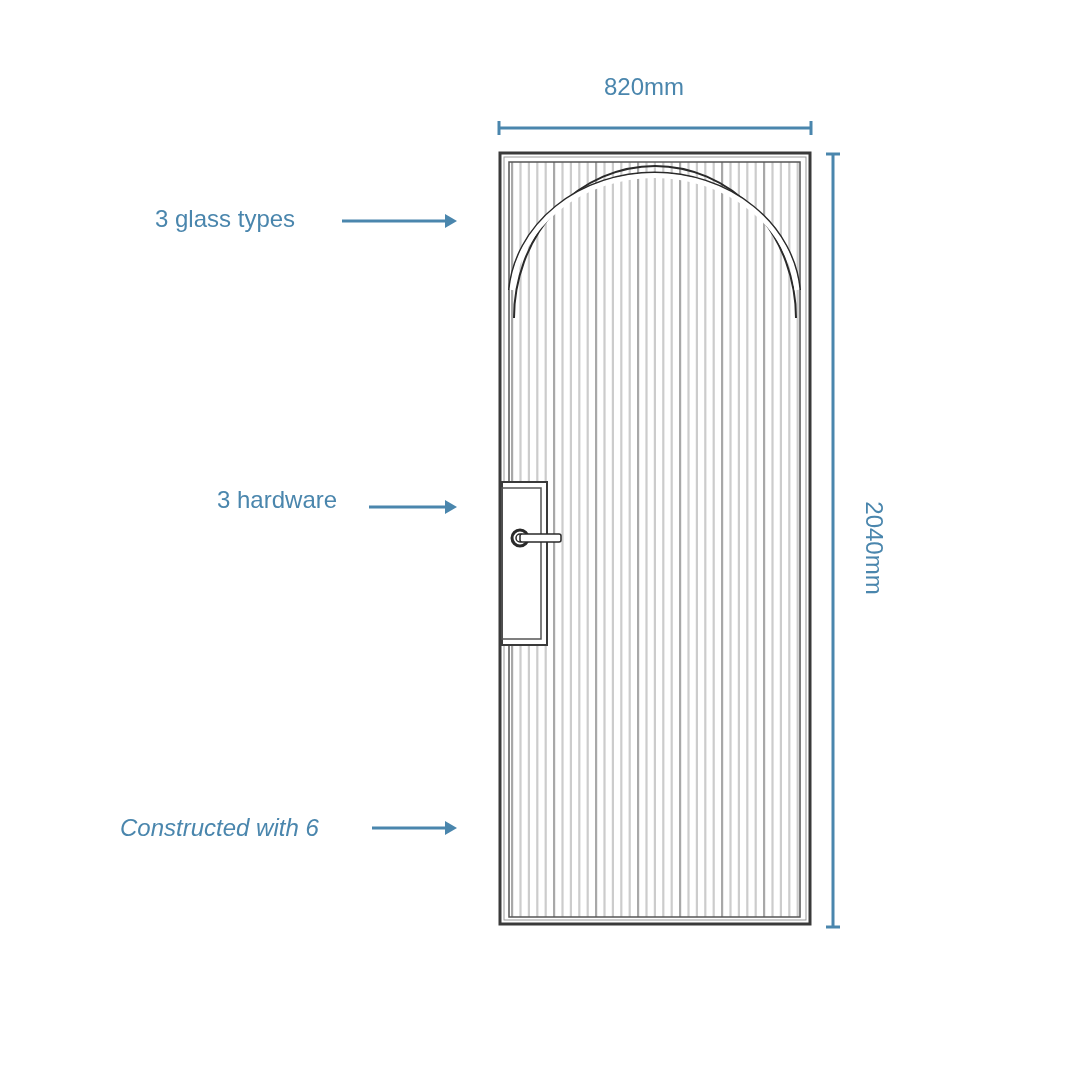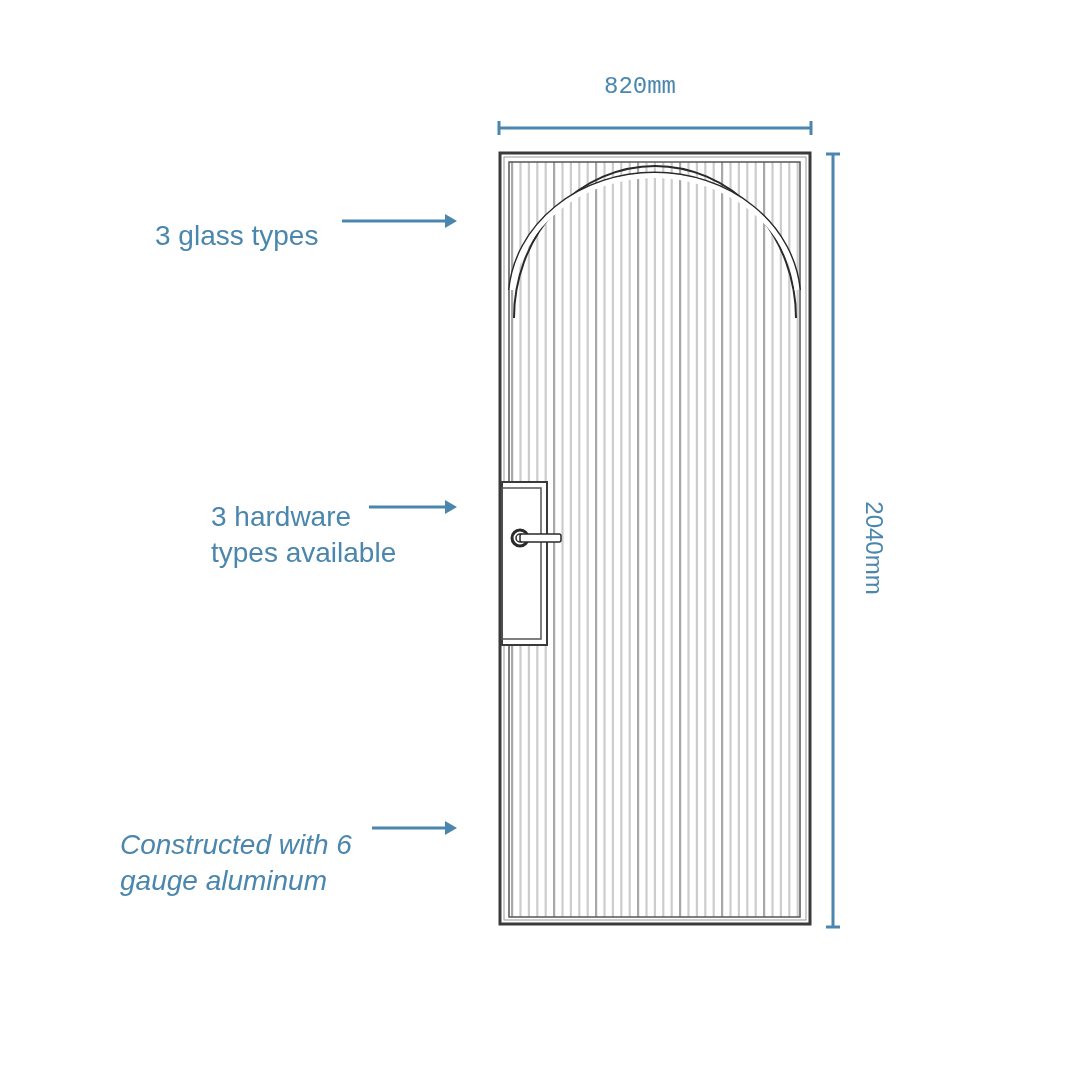"820mm" #width-label { font-family: Liberation Mono, monospace -> none }
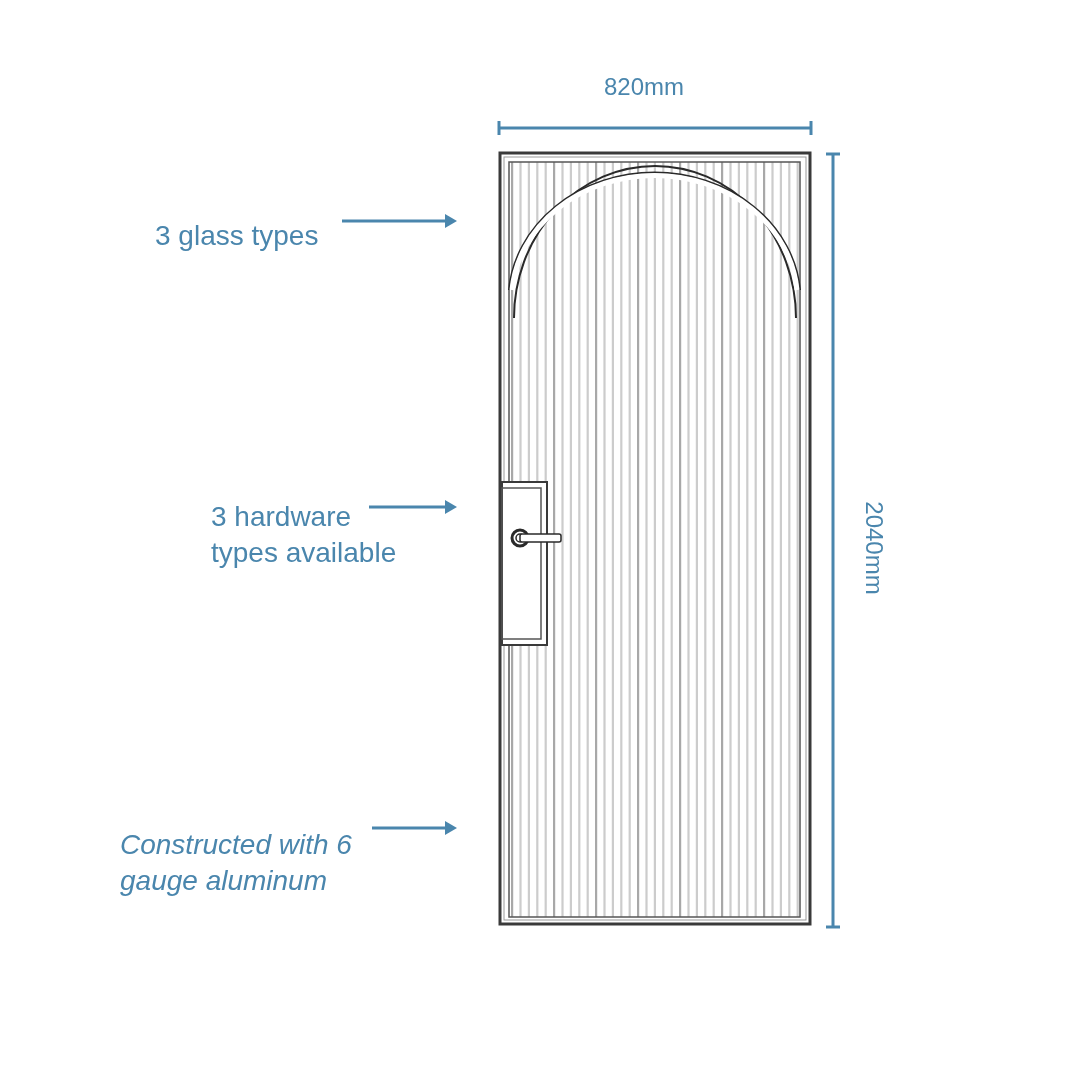"3 glass types" .label { font-size: 28px -> 24px; margin-top: 17px -> none }
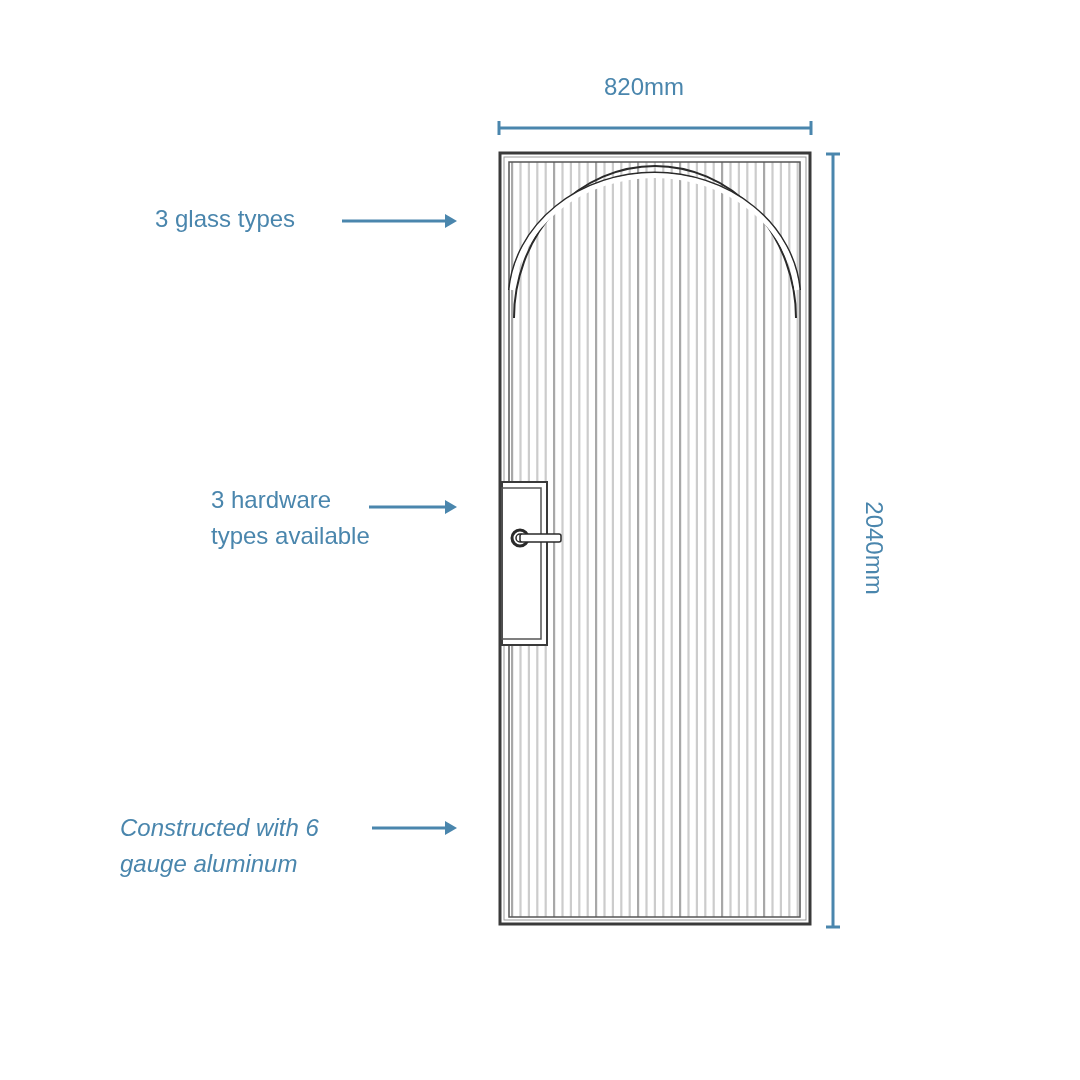"3 hardware" div.label { left: 211px -> 217px }
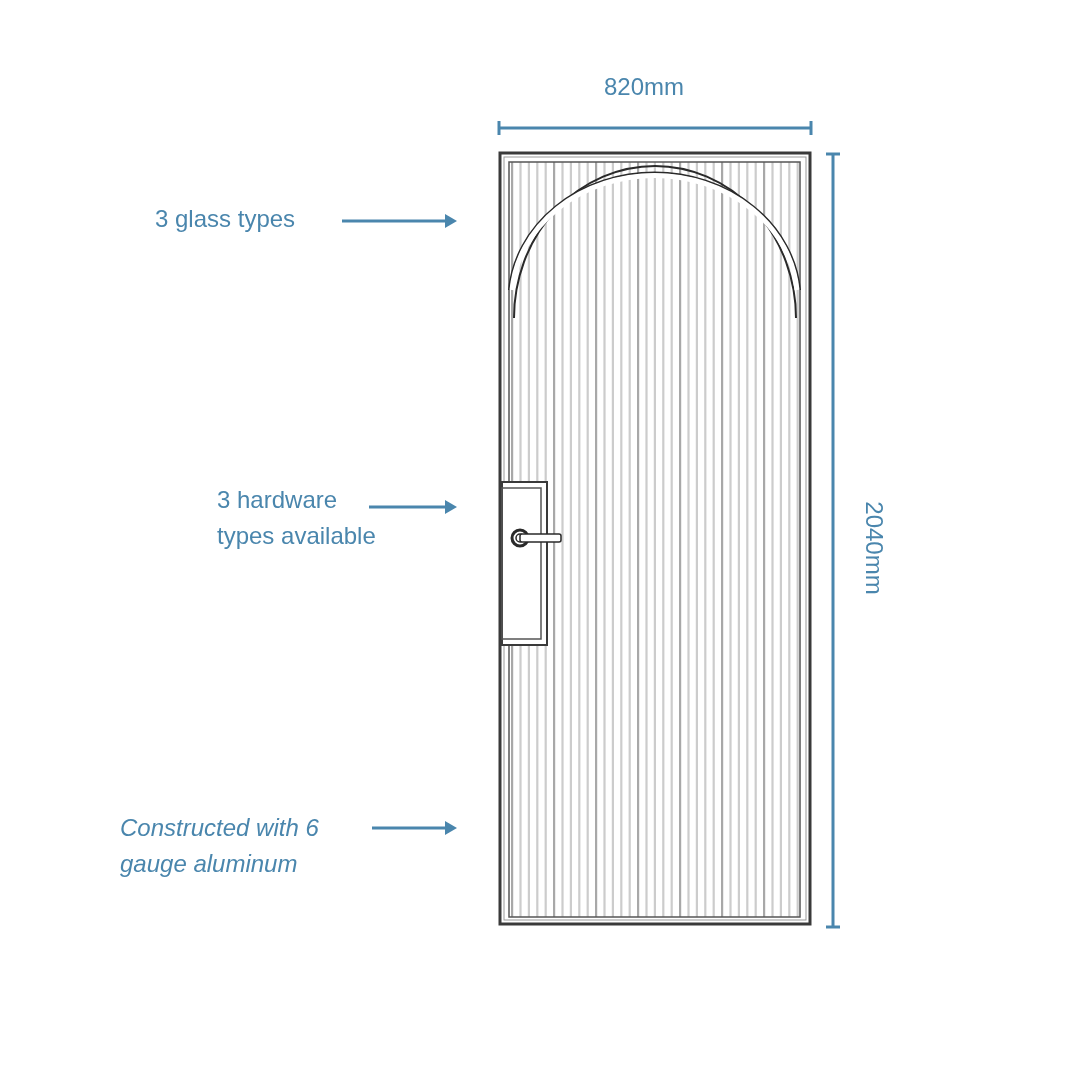"types available" span { html: <span>types available</span> -> none }
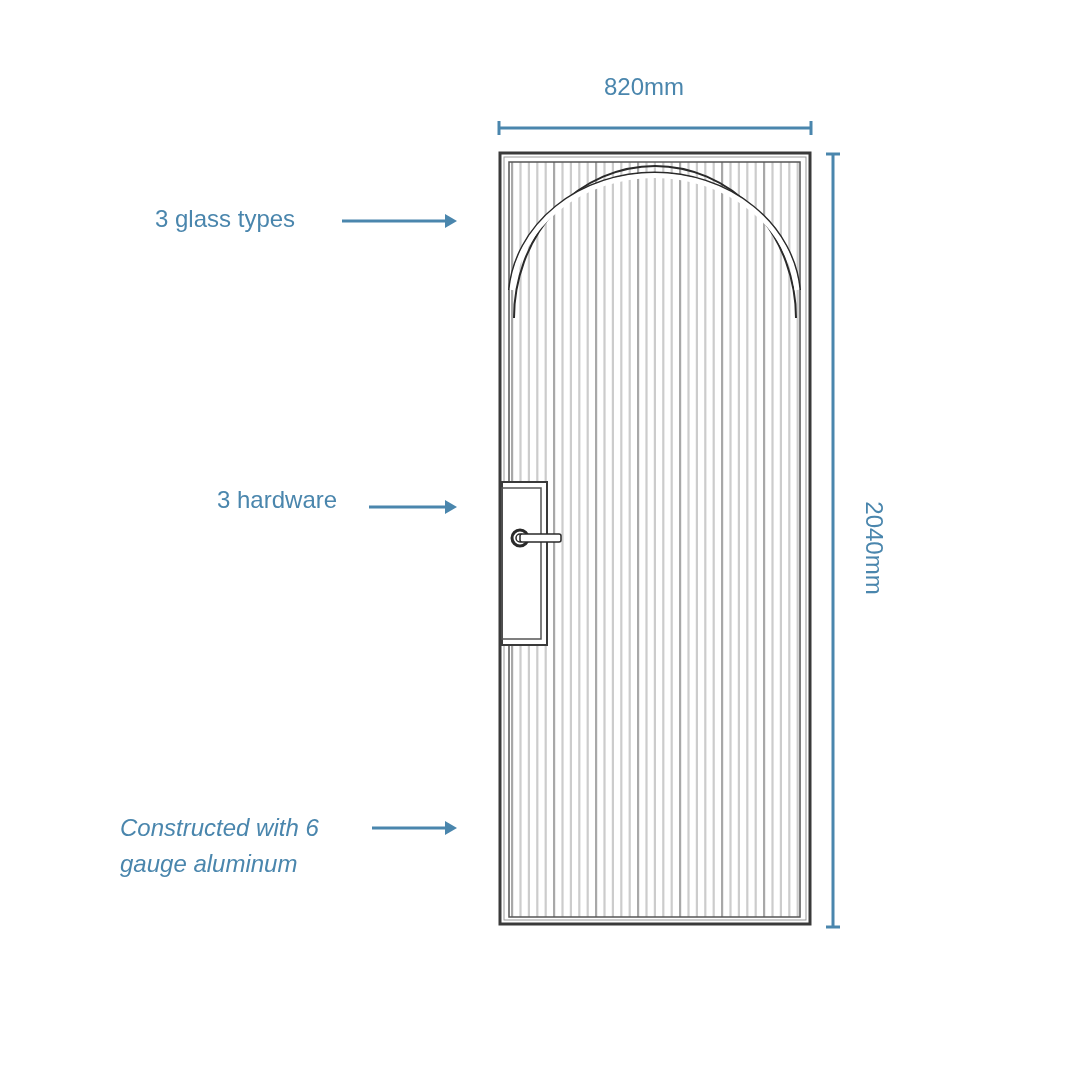"gauge aluminum" span { html: <span>gauge aluminum</span> -> none }
